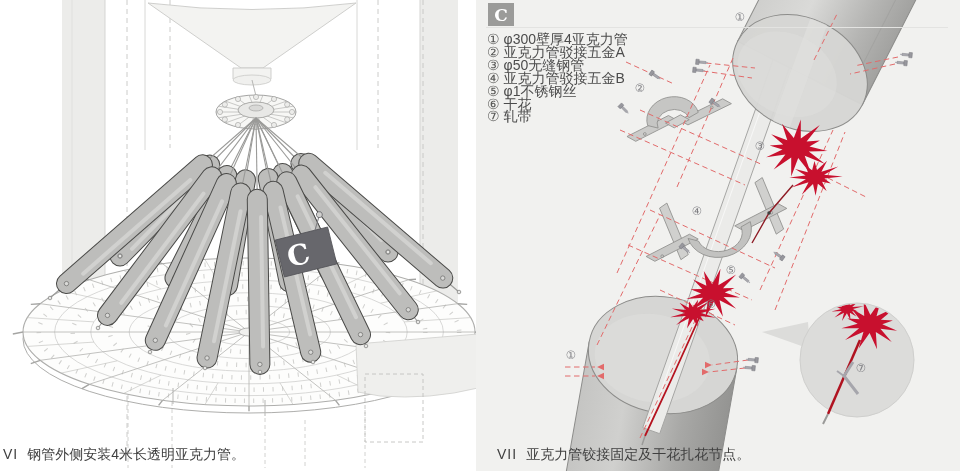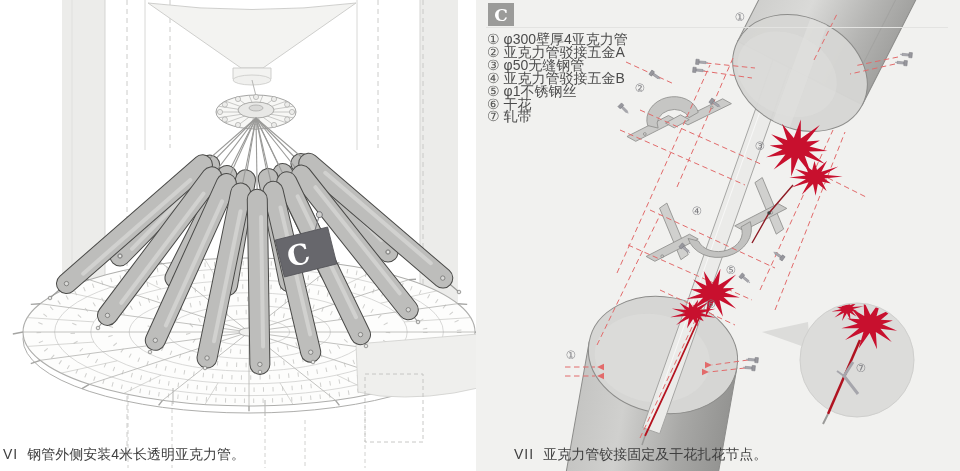"VII 亚克力管铰接固定及干花扎花节点。" #caption-right { left: 514px -> 497px }
